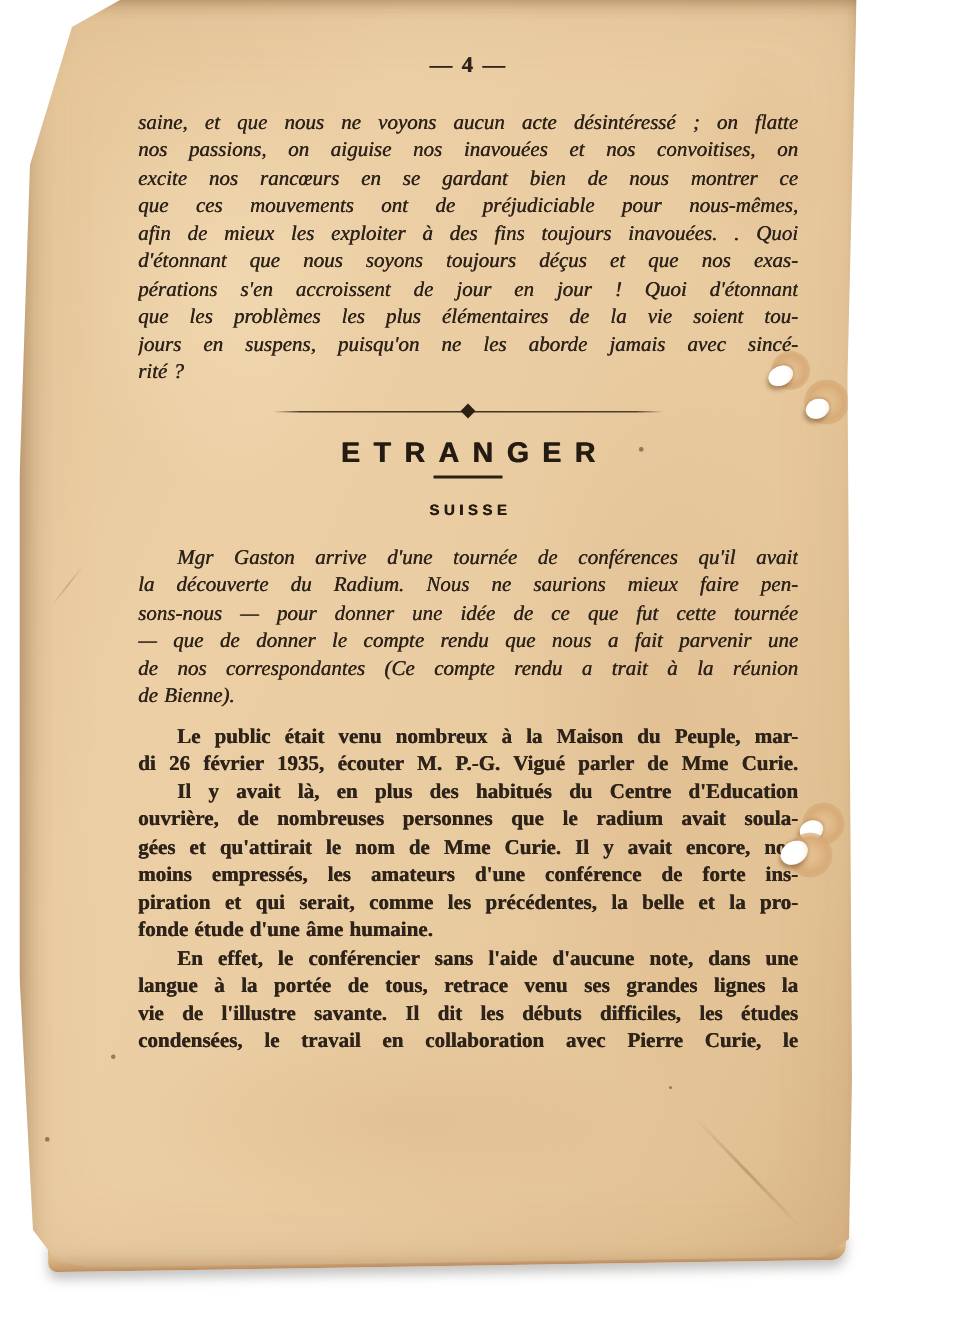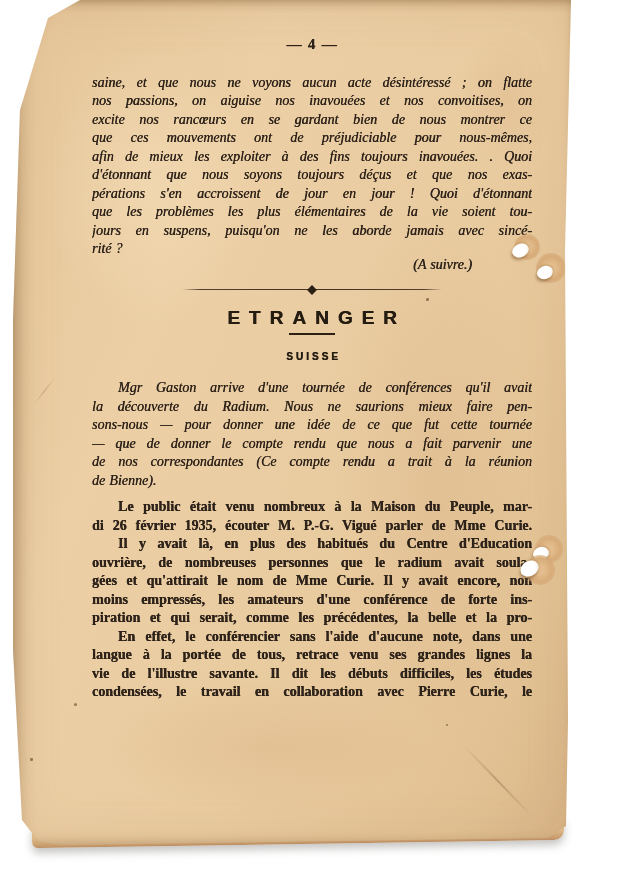"(A suivre.)" div.continuation { html: <div>(A suivre.)</div> -> none }
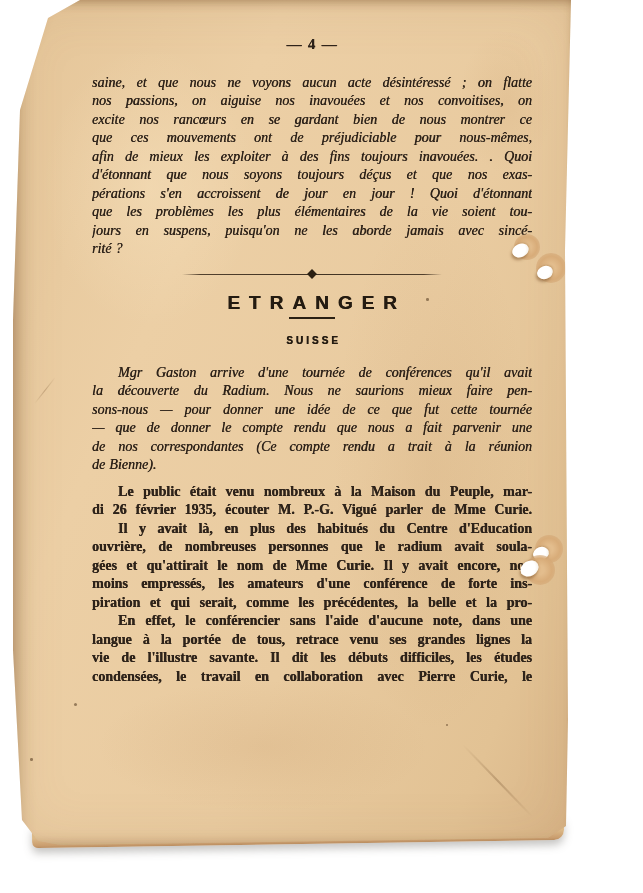"fonde étude d'une âme humaine." div.tline { html: none -> <div>fonde étude d'une âme humaine.</div> }
